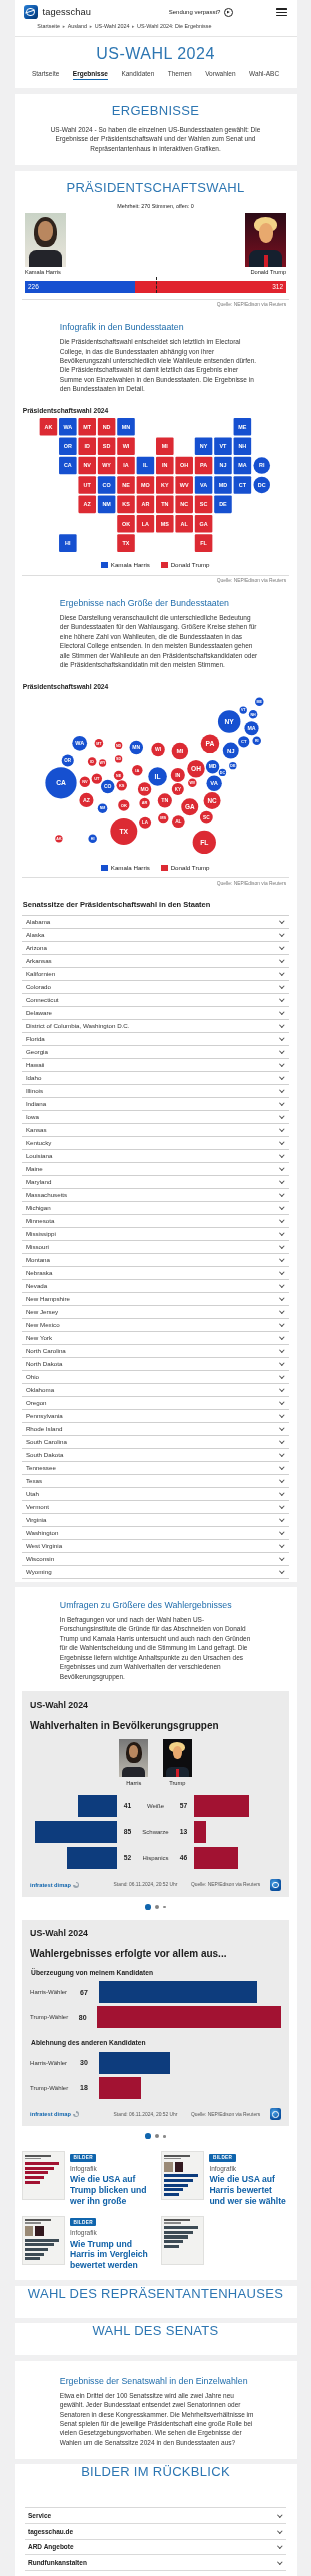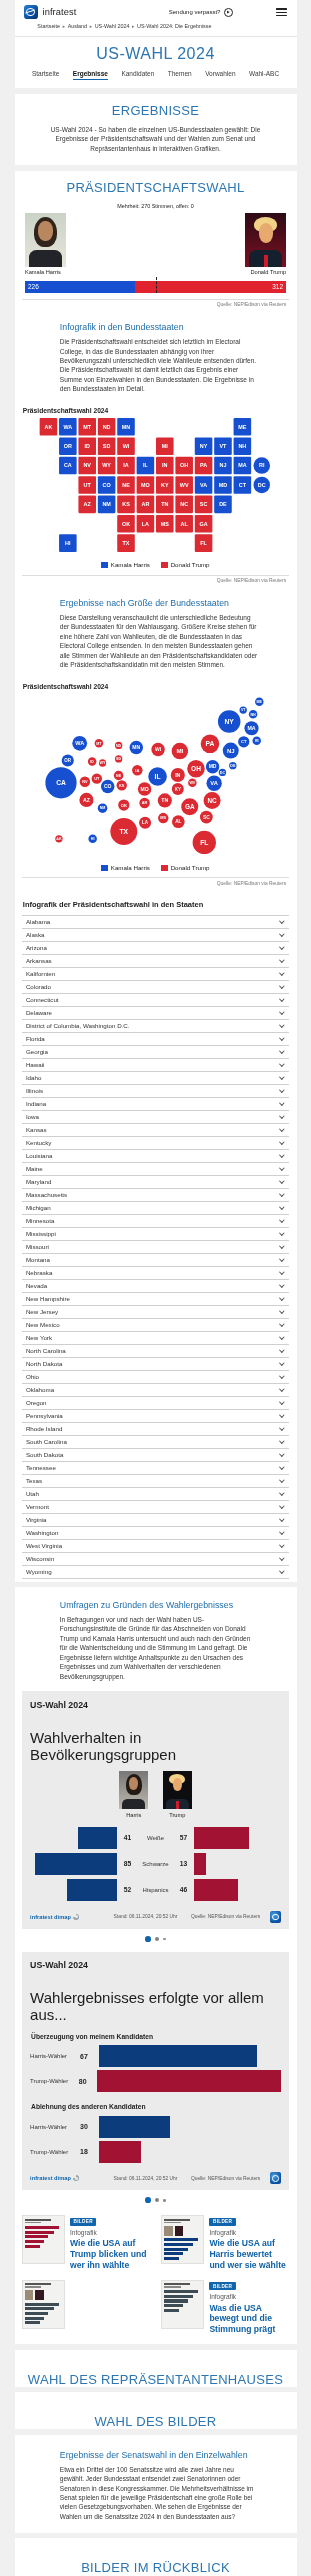"infratest" span { text: infratest -> tagesschau }
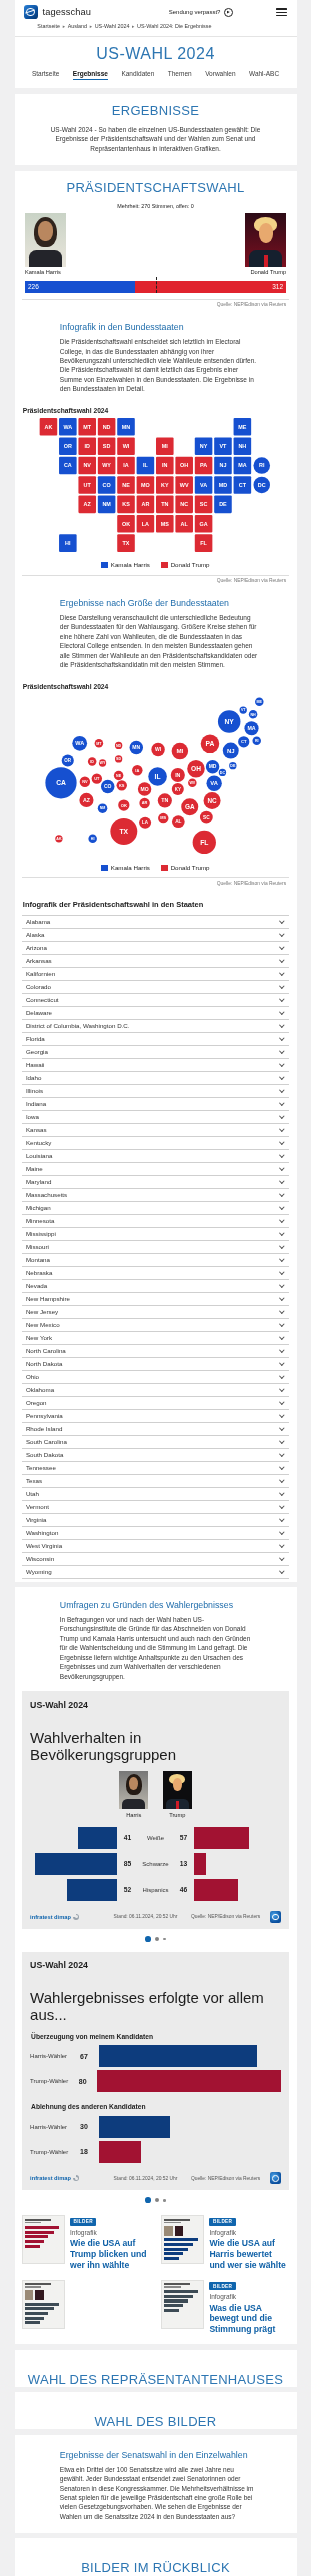"Infografik der Präsidentschaftswahl in" div.acc-head { text: Infografik -> Senatssitze }
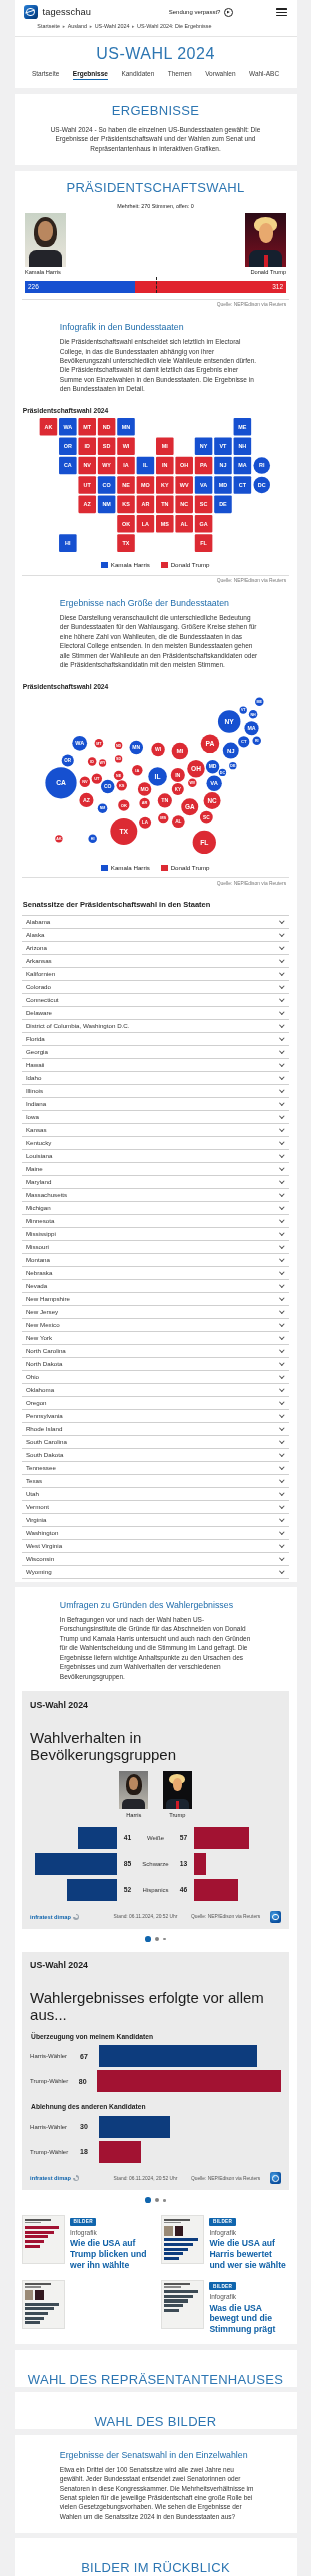"Umfragen zu Gründen des Wahlergebnisses" h3 { text: Gründen -> Größere }
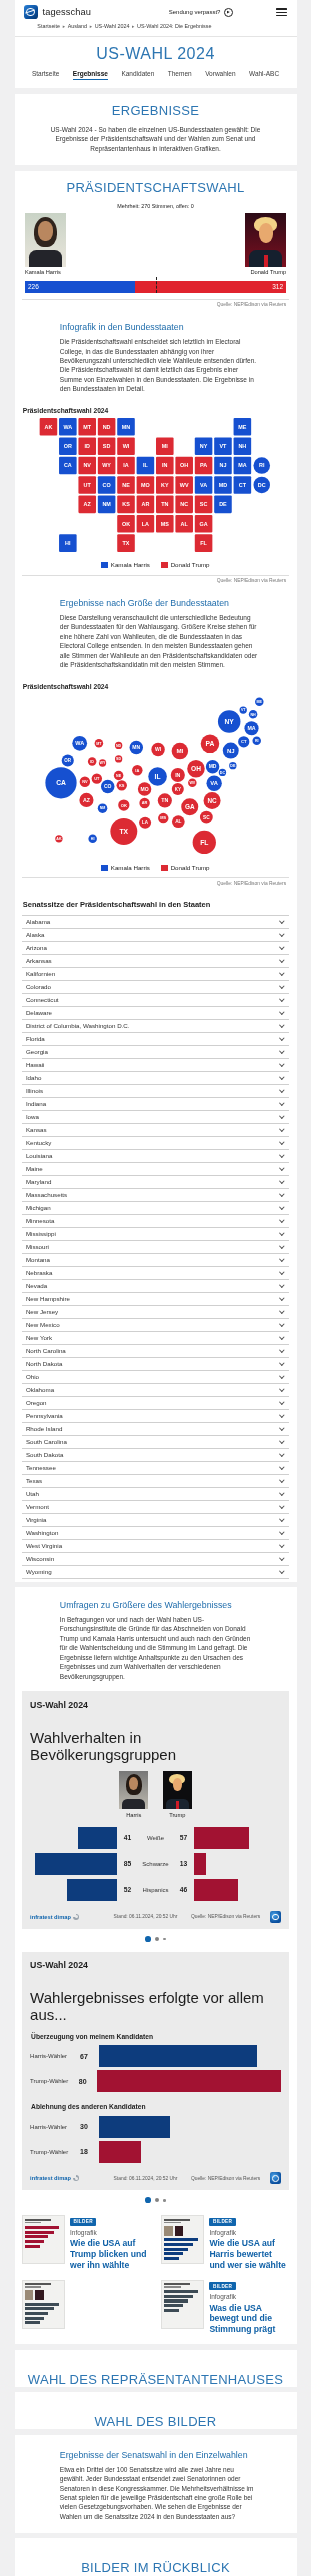"Wahlverhalten in Bevölkerungsgruppen" .cc-title { font-size: 15px -> 10px; font-weight: 400 -> 700; margin-top: 19px -> 10px }
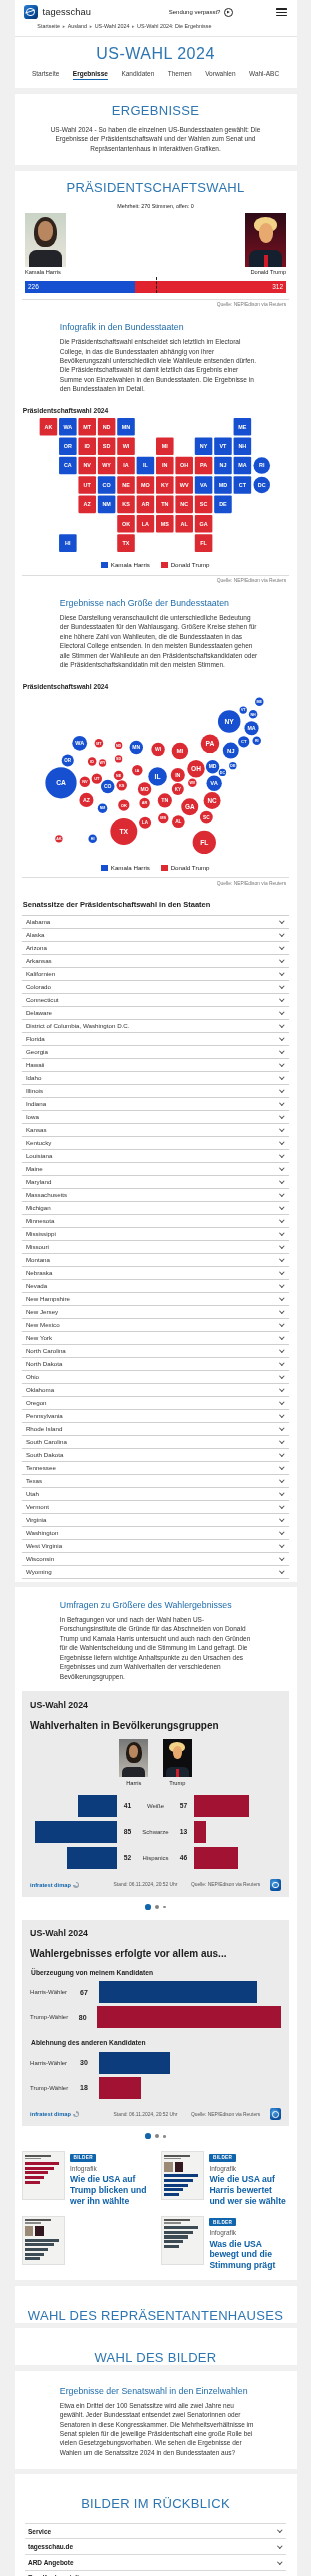"Wie die USA auf Trump" div.t-title { text: wählte -> große }
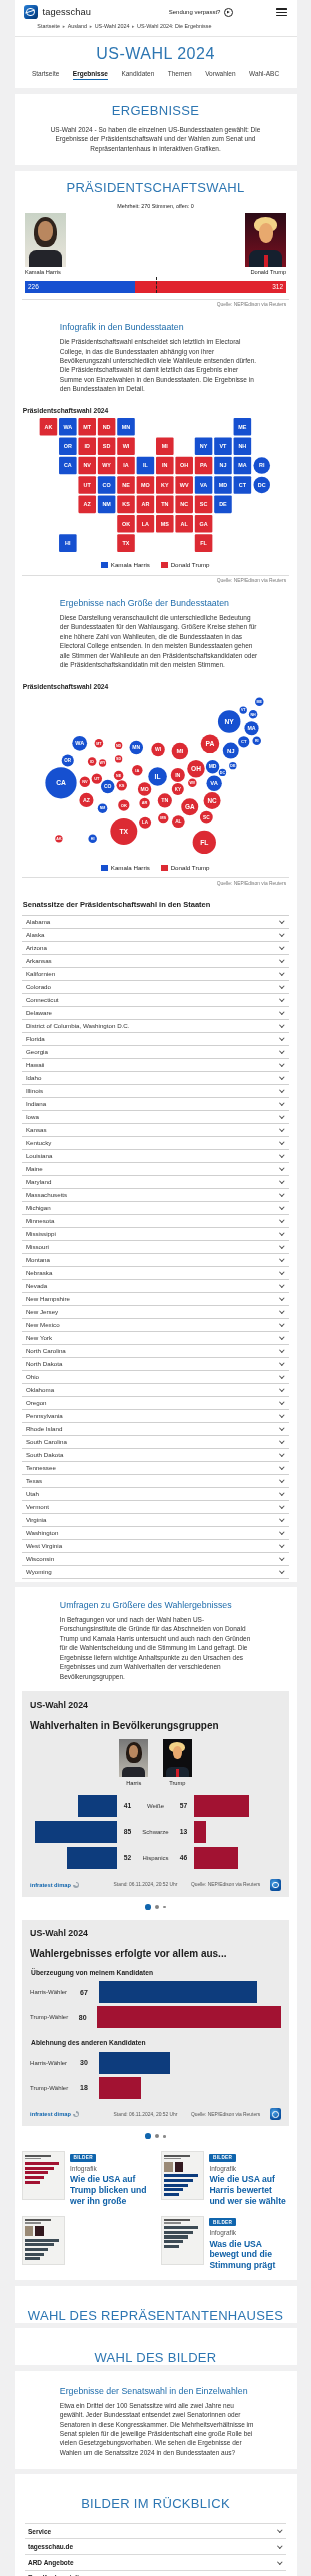"Wie Trump und Harris im" div { html: none -> <div><span>BILDER</span><div>Infografik</div><div>Wie Trump und Harris im Vergleich bewertet werden</div></div> }
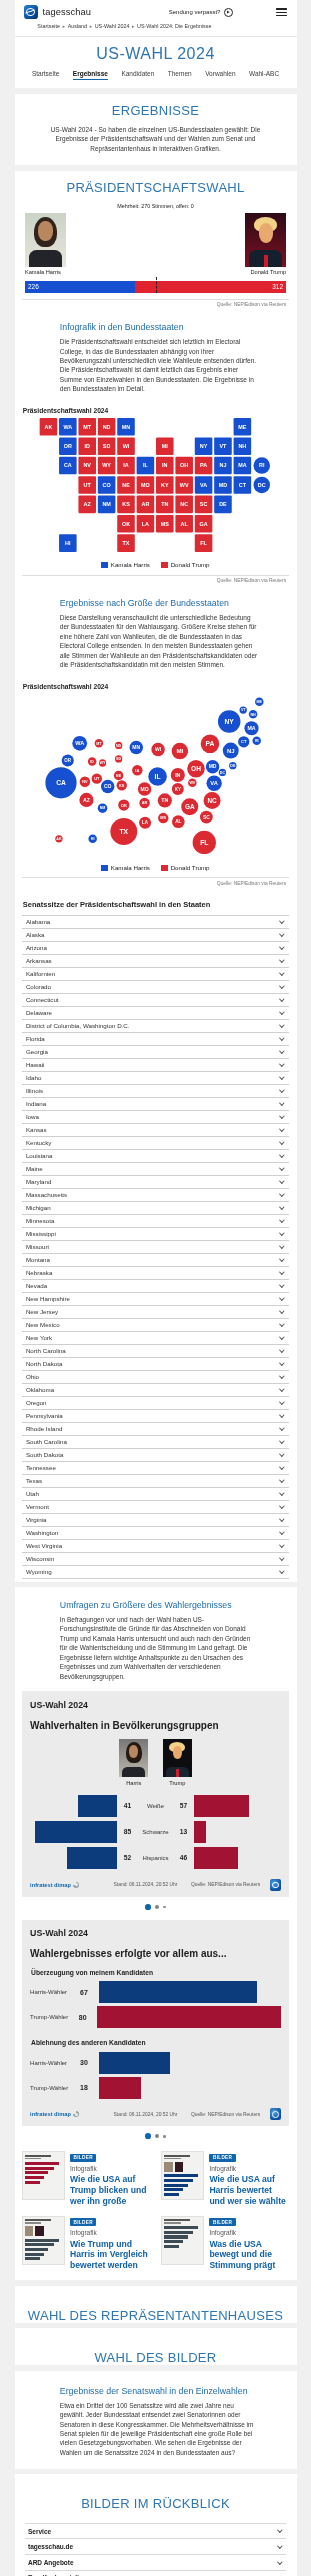"Was die USA bewegt und" div { html: <div><span>BILDER</span><div>Infografik</div><div>Was die USA bewegt und die Stimmung prägt</div></div> -> none }
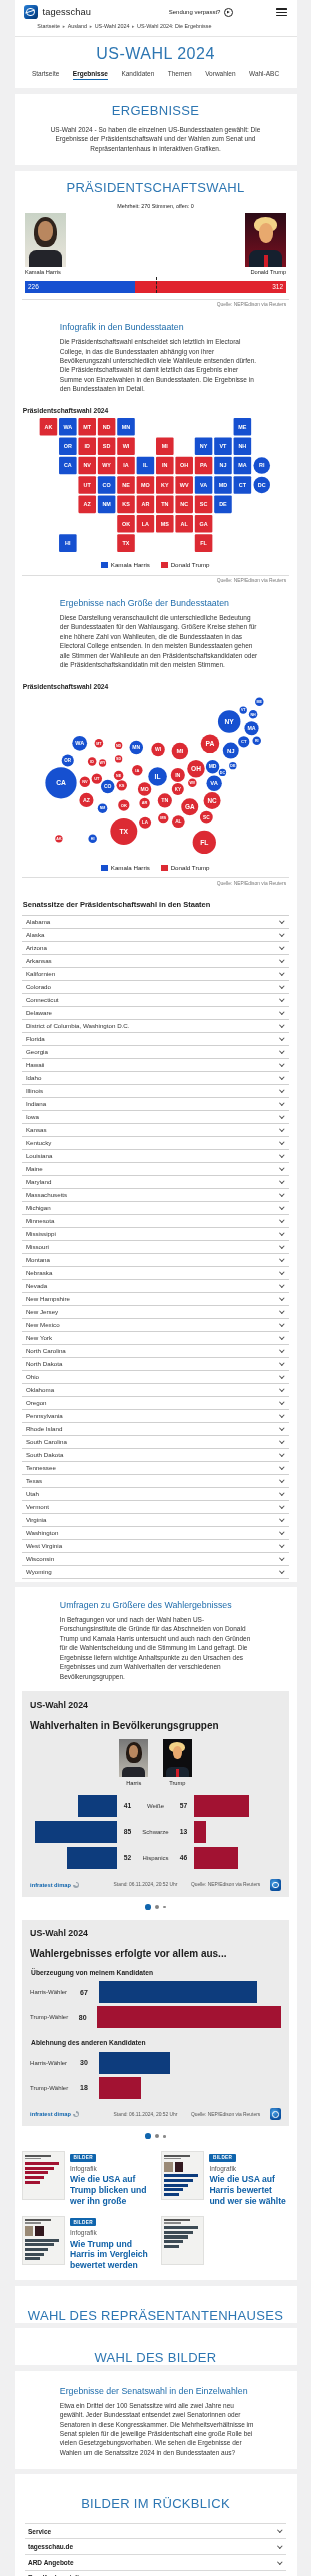"WAHL DES REPRÄSENTANTENHAUSES" .ph-card { padding-top: 22px -> none }
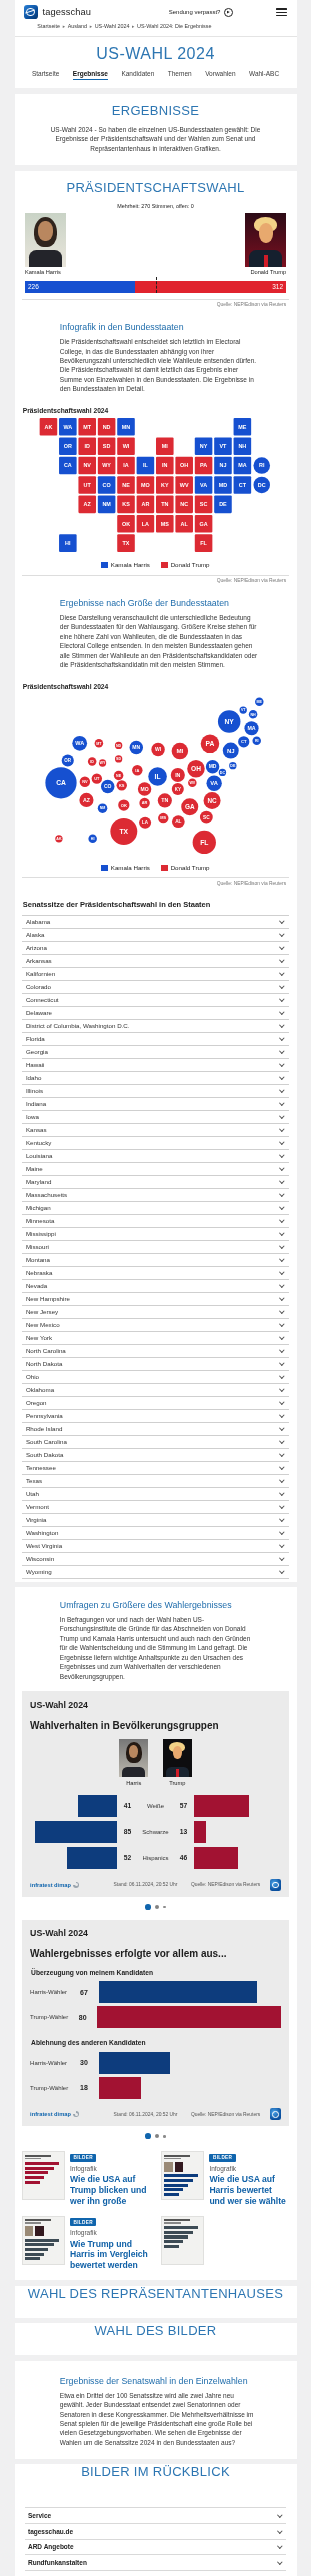"WAHL DES BILDER" h2.center-head { text: BILDER -> SENATS }
